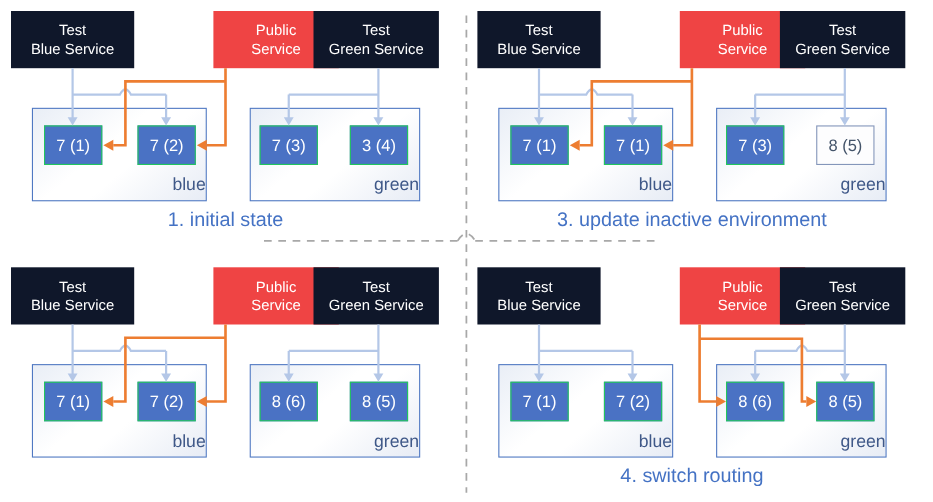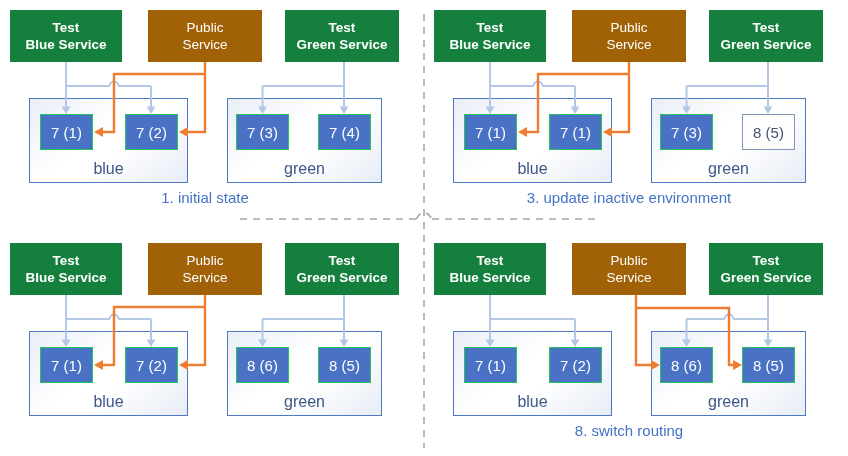"Test" .svc.light { background: #15803d -> #0f172a; font-weight: bold -> none }
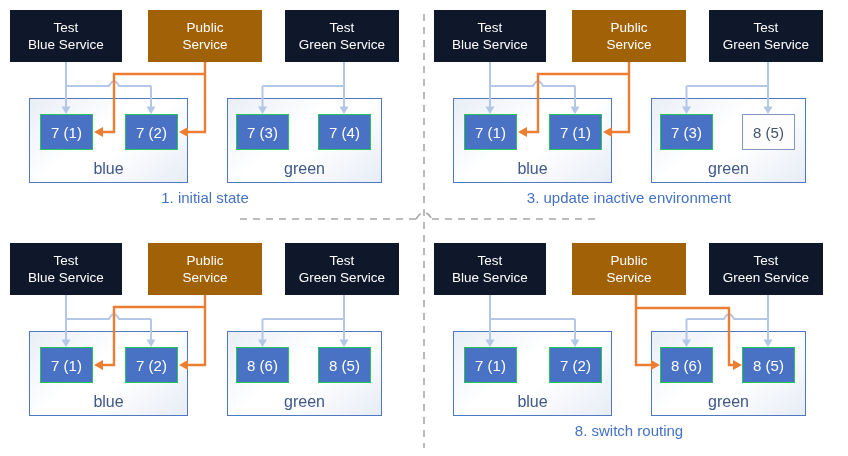"Public" .svc.public { background: #a16207 -> #ef4444; margin-left: none -> 46px }
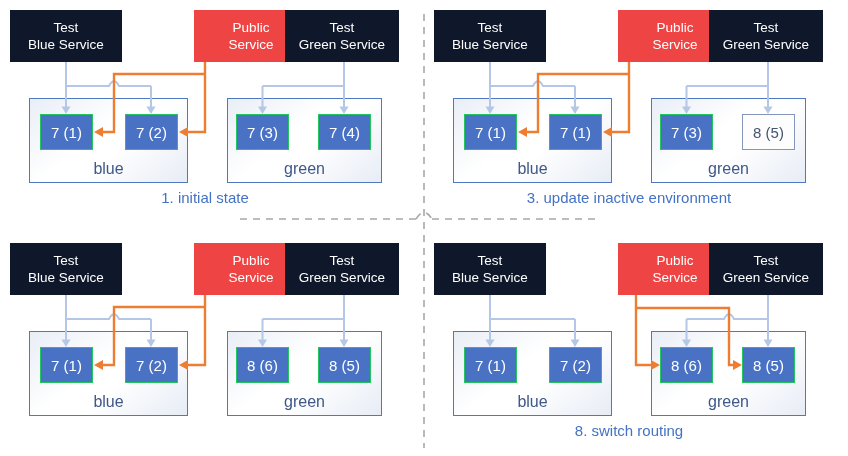"7 (4)" div.pod { text: 7 -> 3 }
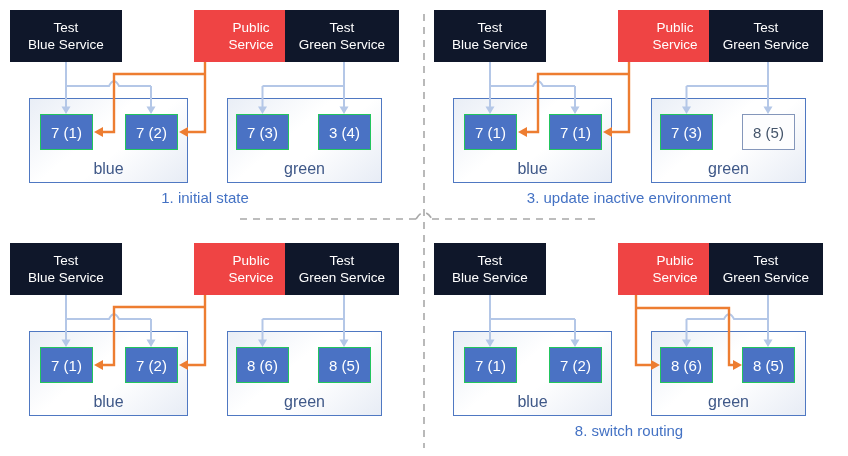"blue" .env-label { text-align: center -> right }
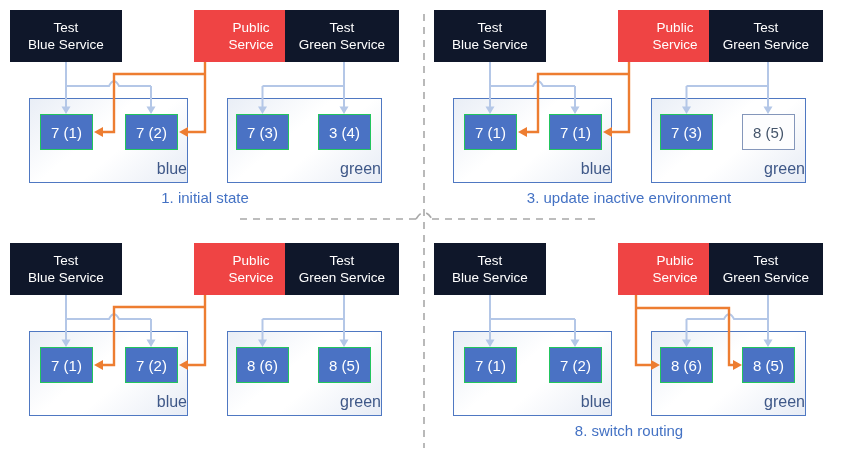"1. initial state" .caption { font-size: 15px -> 18px }
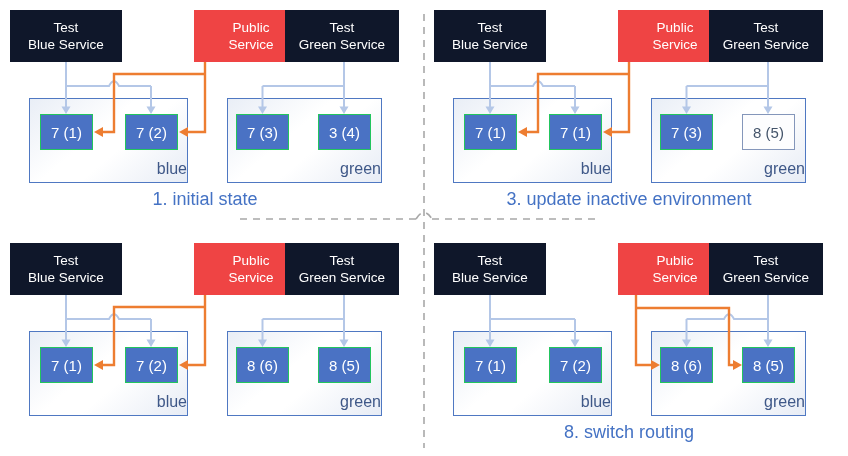"8. switch routing" div.caption { text: 8 -> 4 }
